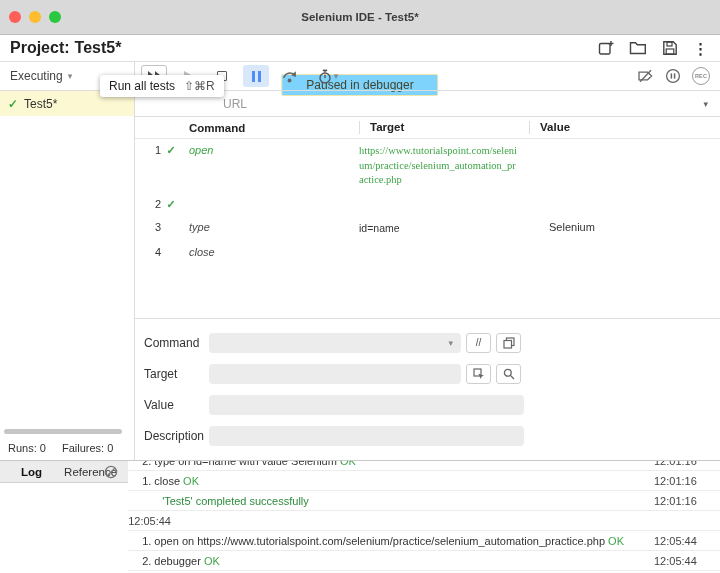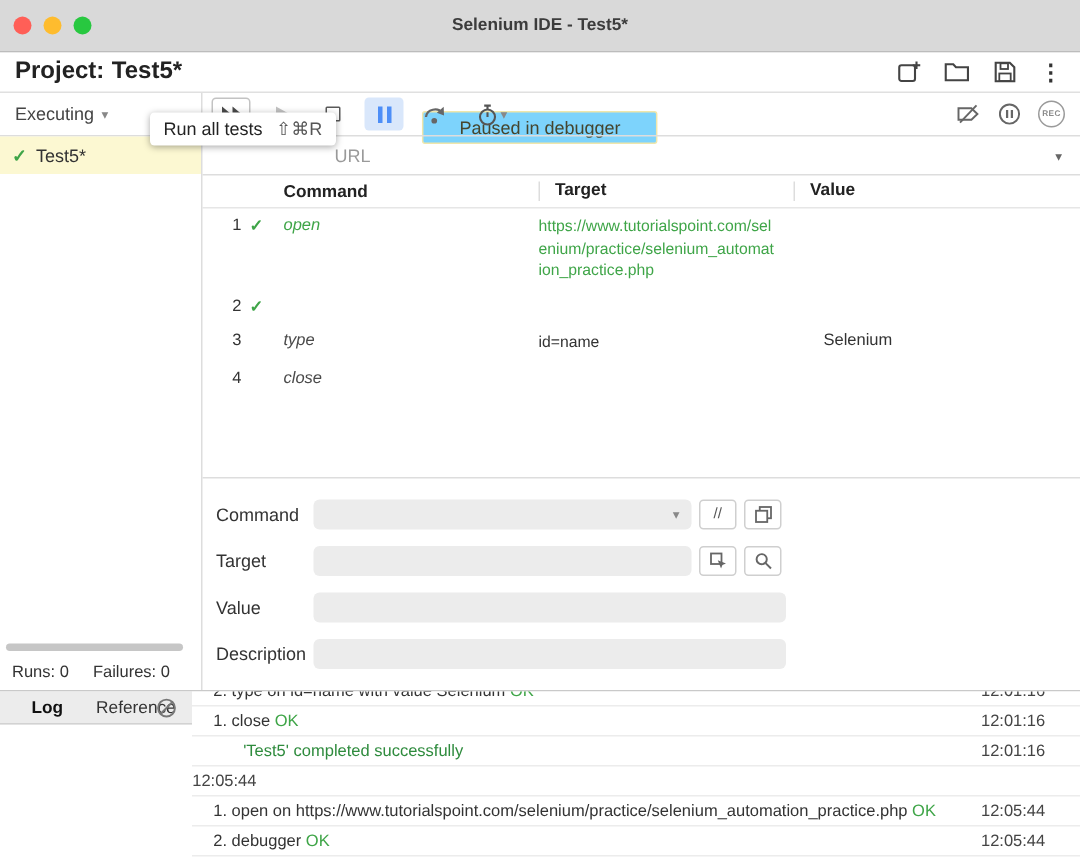"https://www.tutorialspoint.com/selenium/" .rtarget.link { font-family: none -> Liberation Serif, serif }
